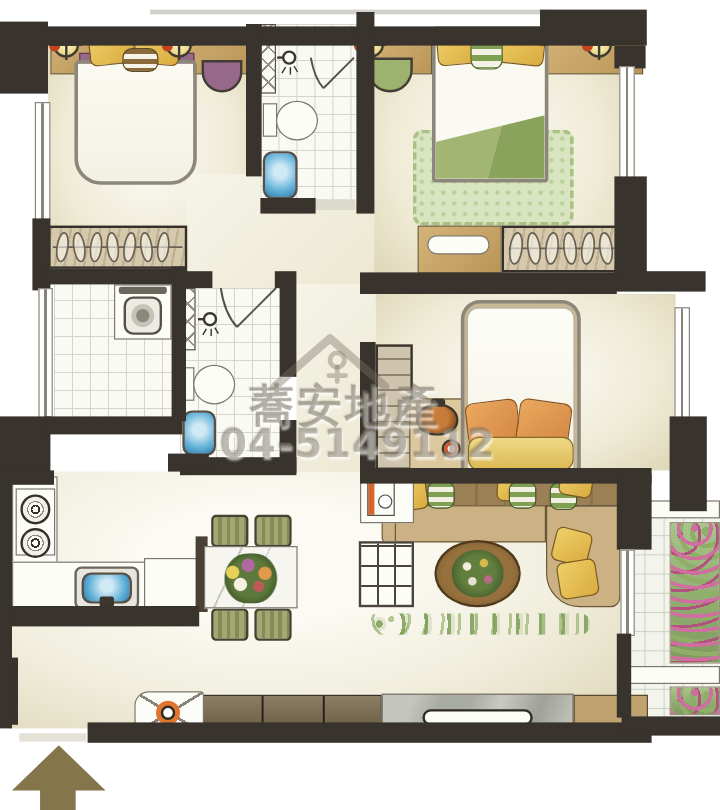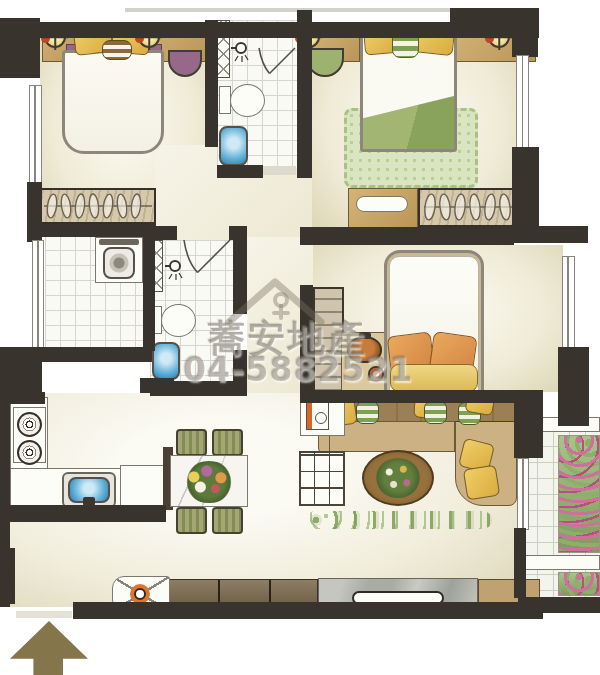"04-5882521" div.wm-text { text: 04-5882521 -> 04-5149112 }
